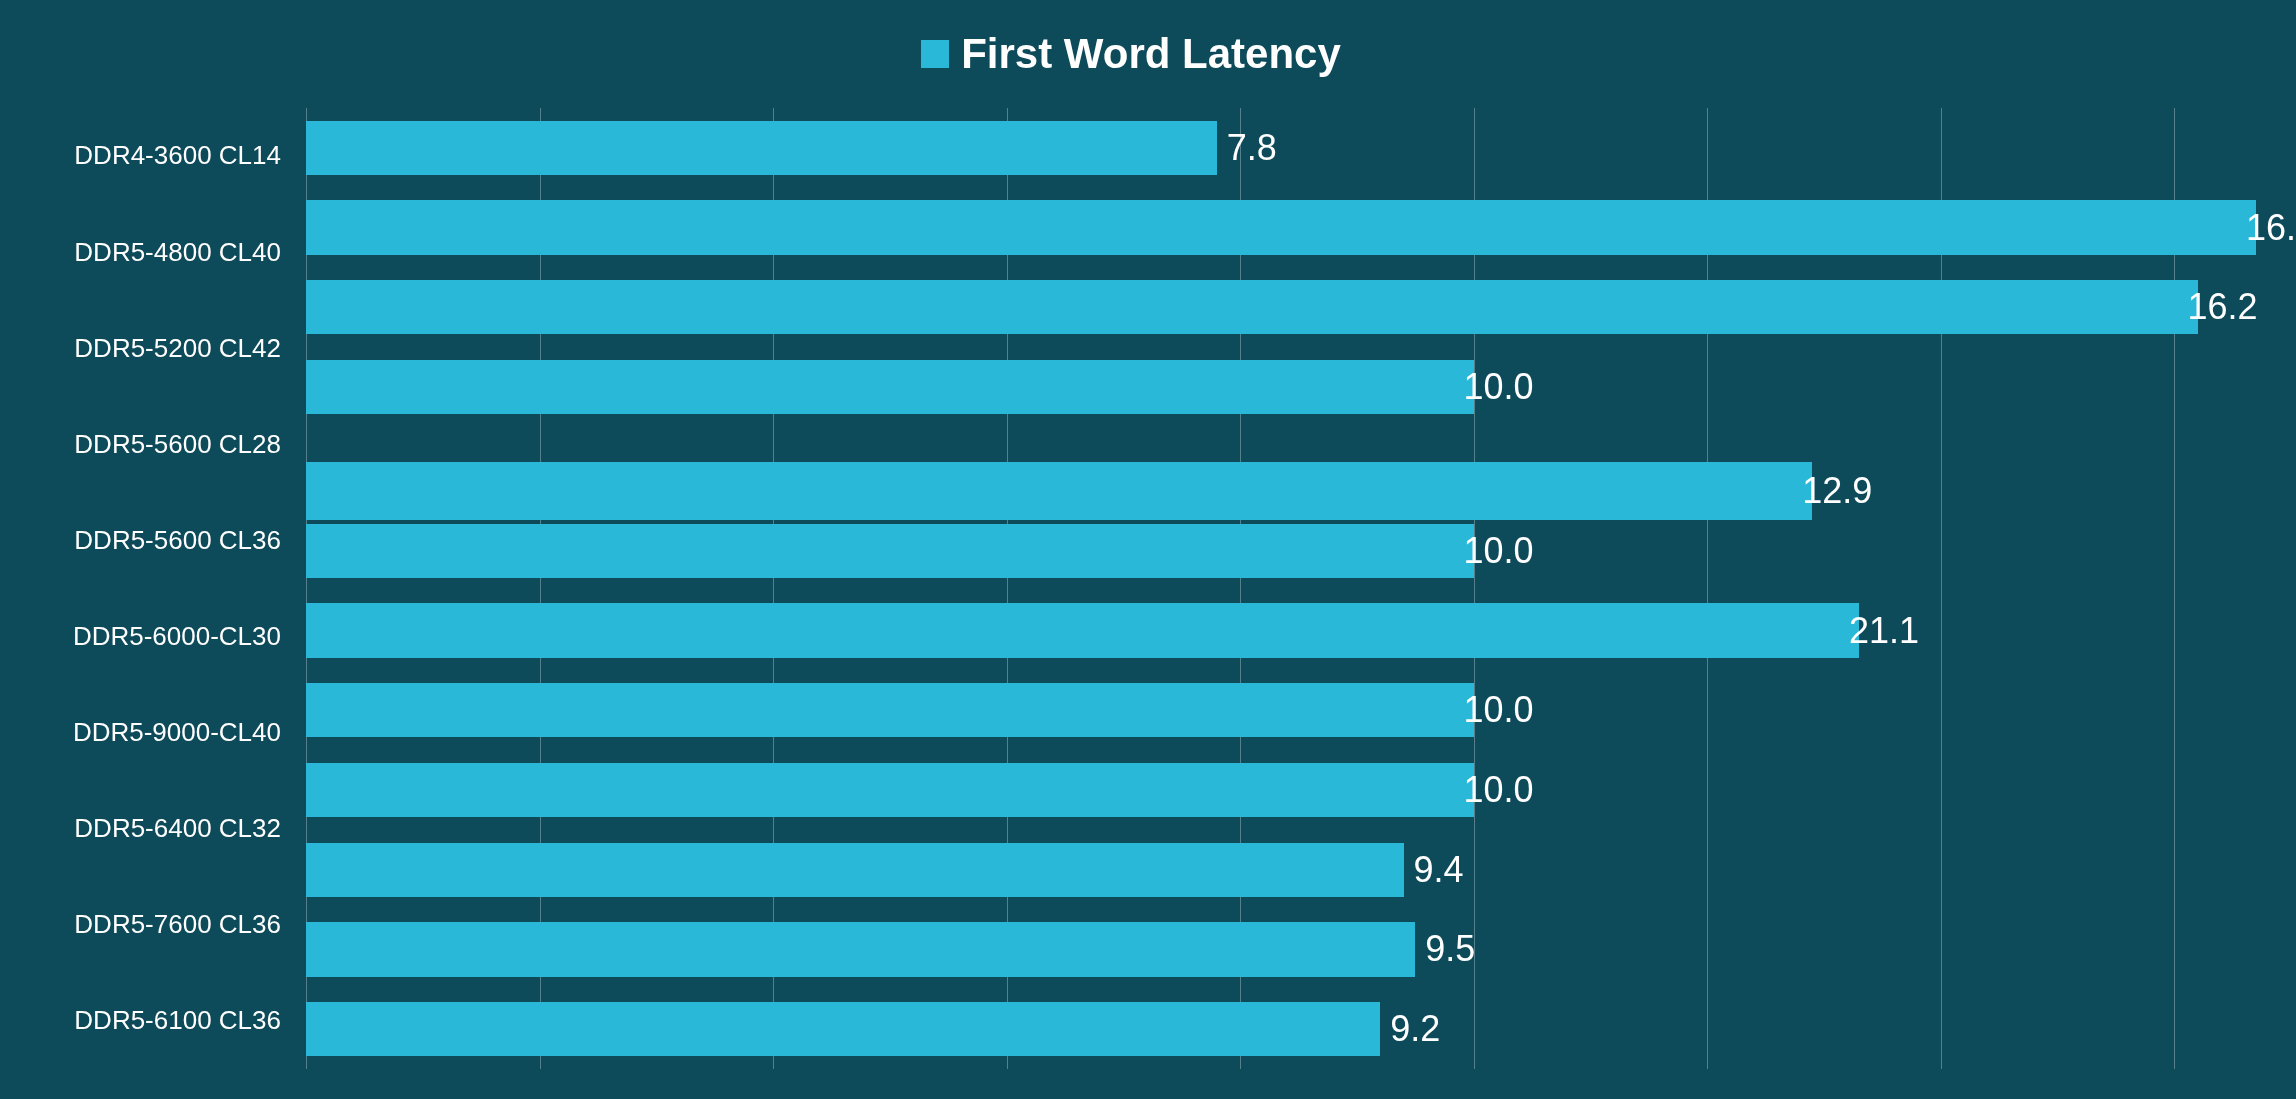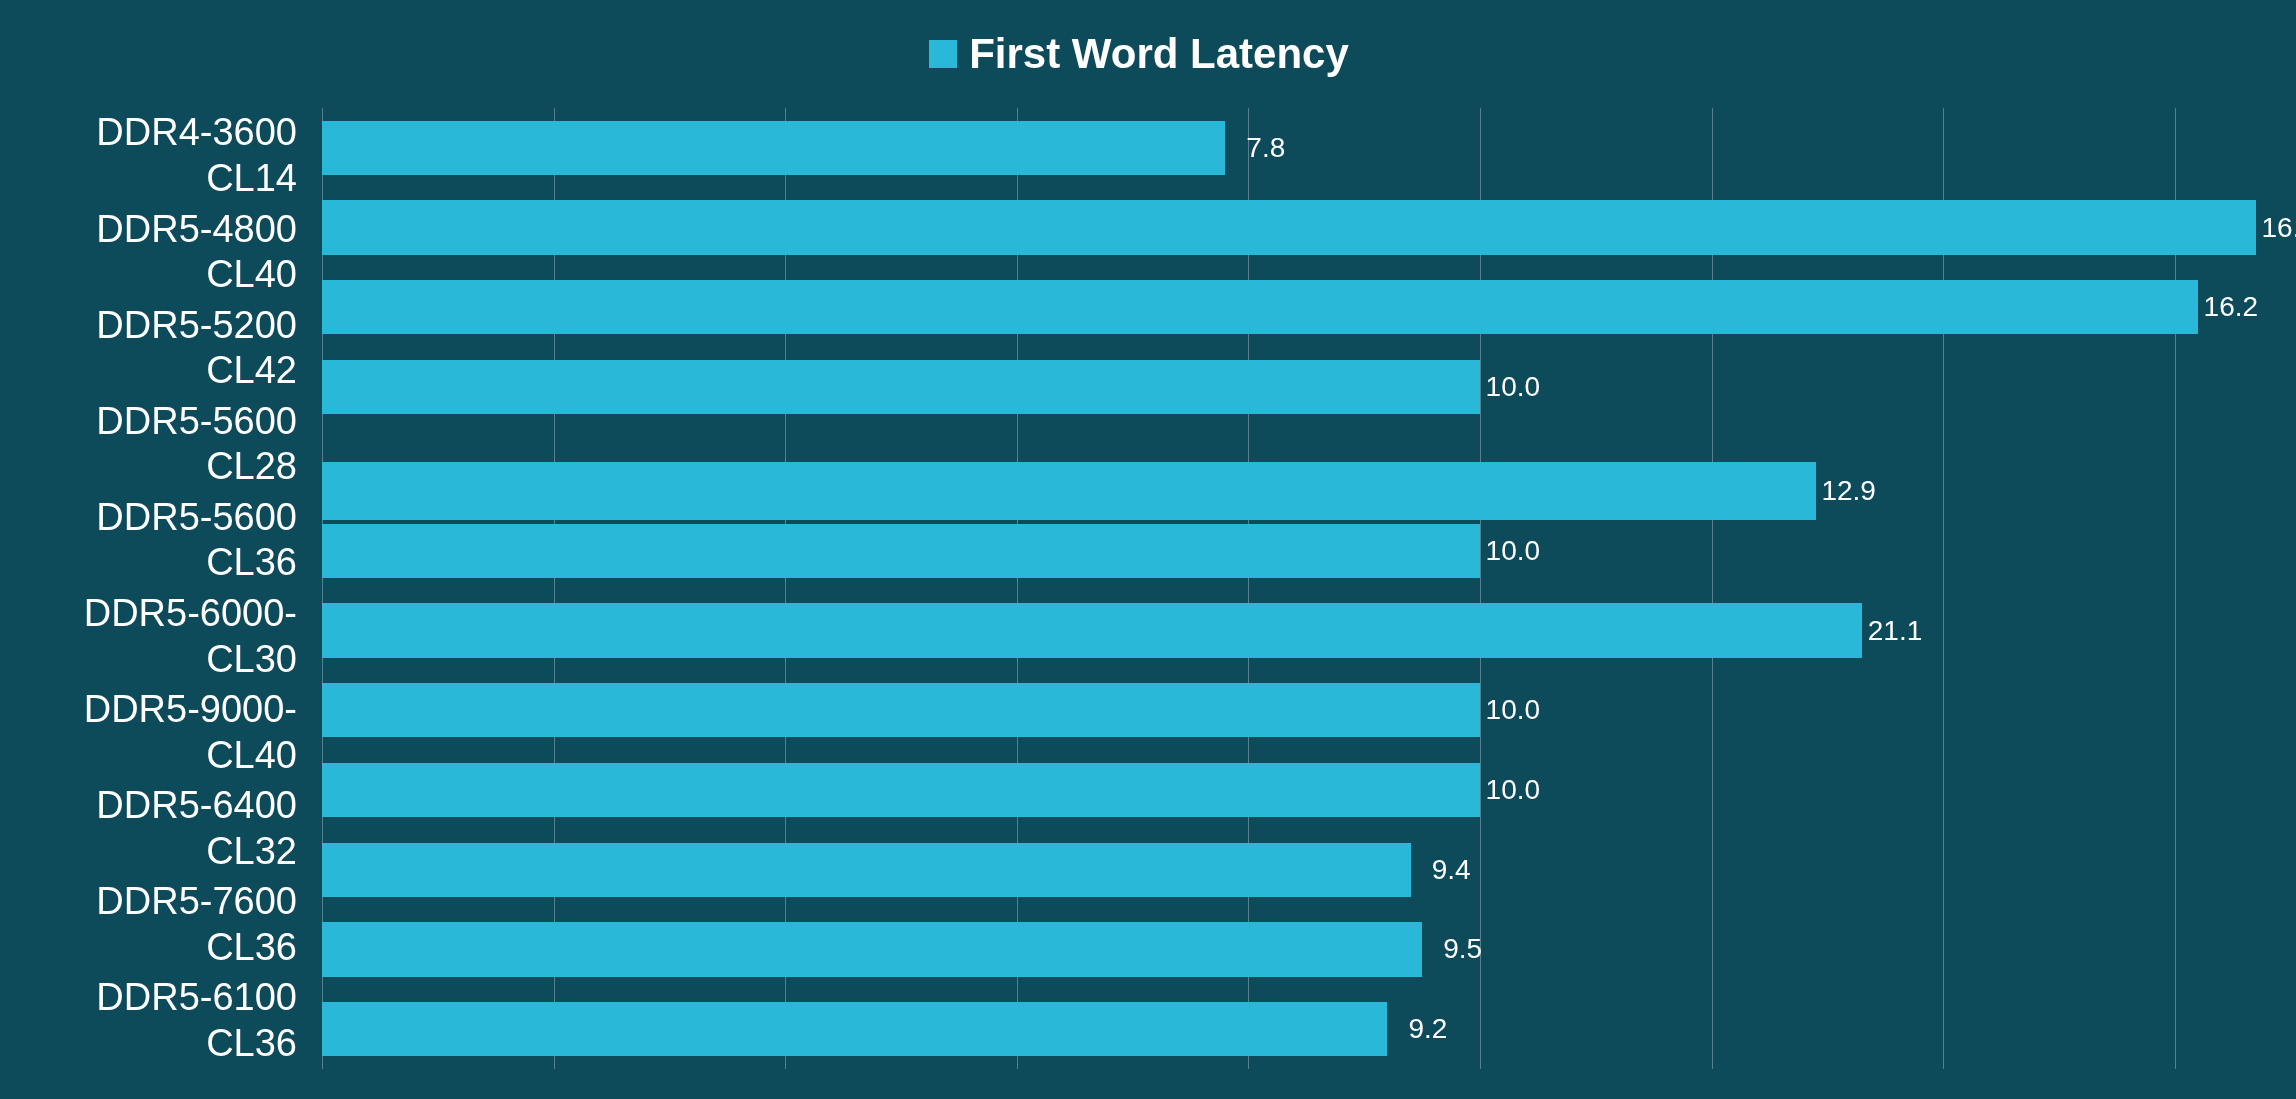"First Word Latency" .chart-container { padding: 20px 40px 30px 22px -> 20px 40px 30px 6px }
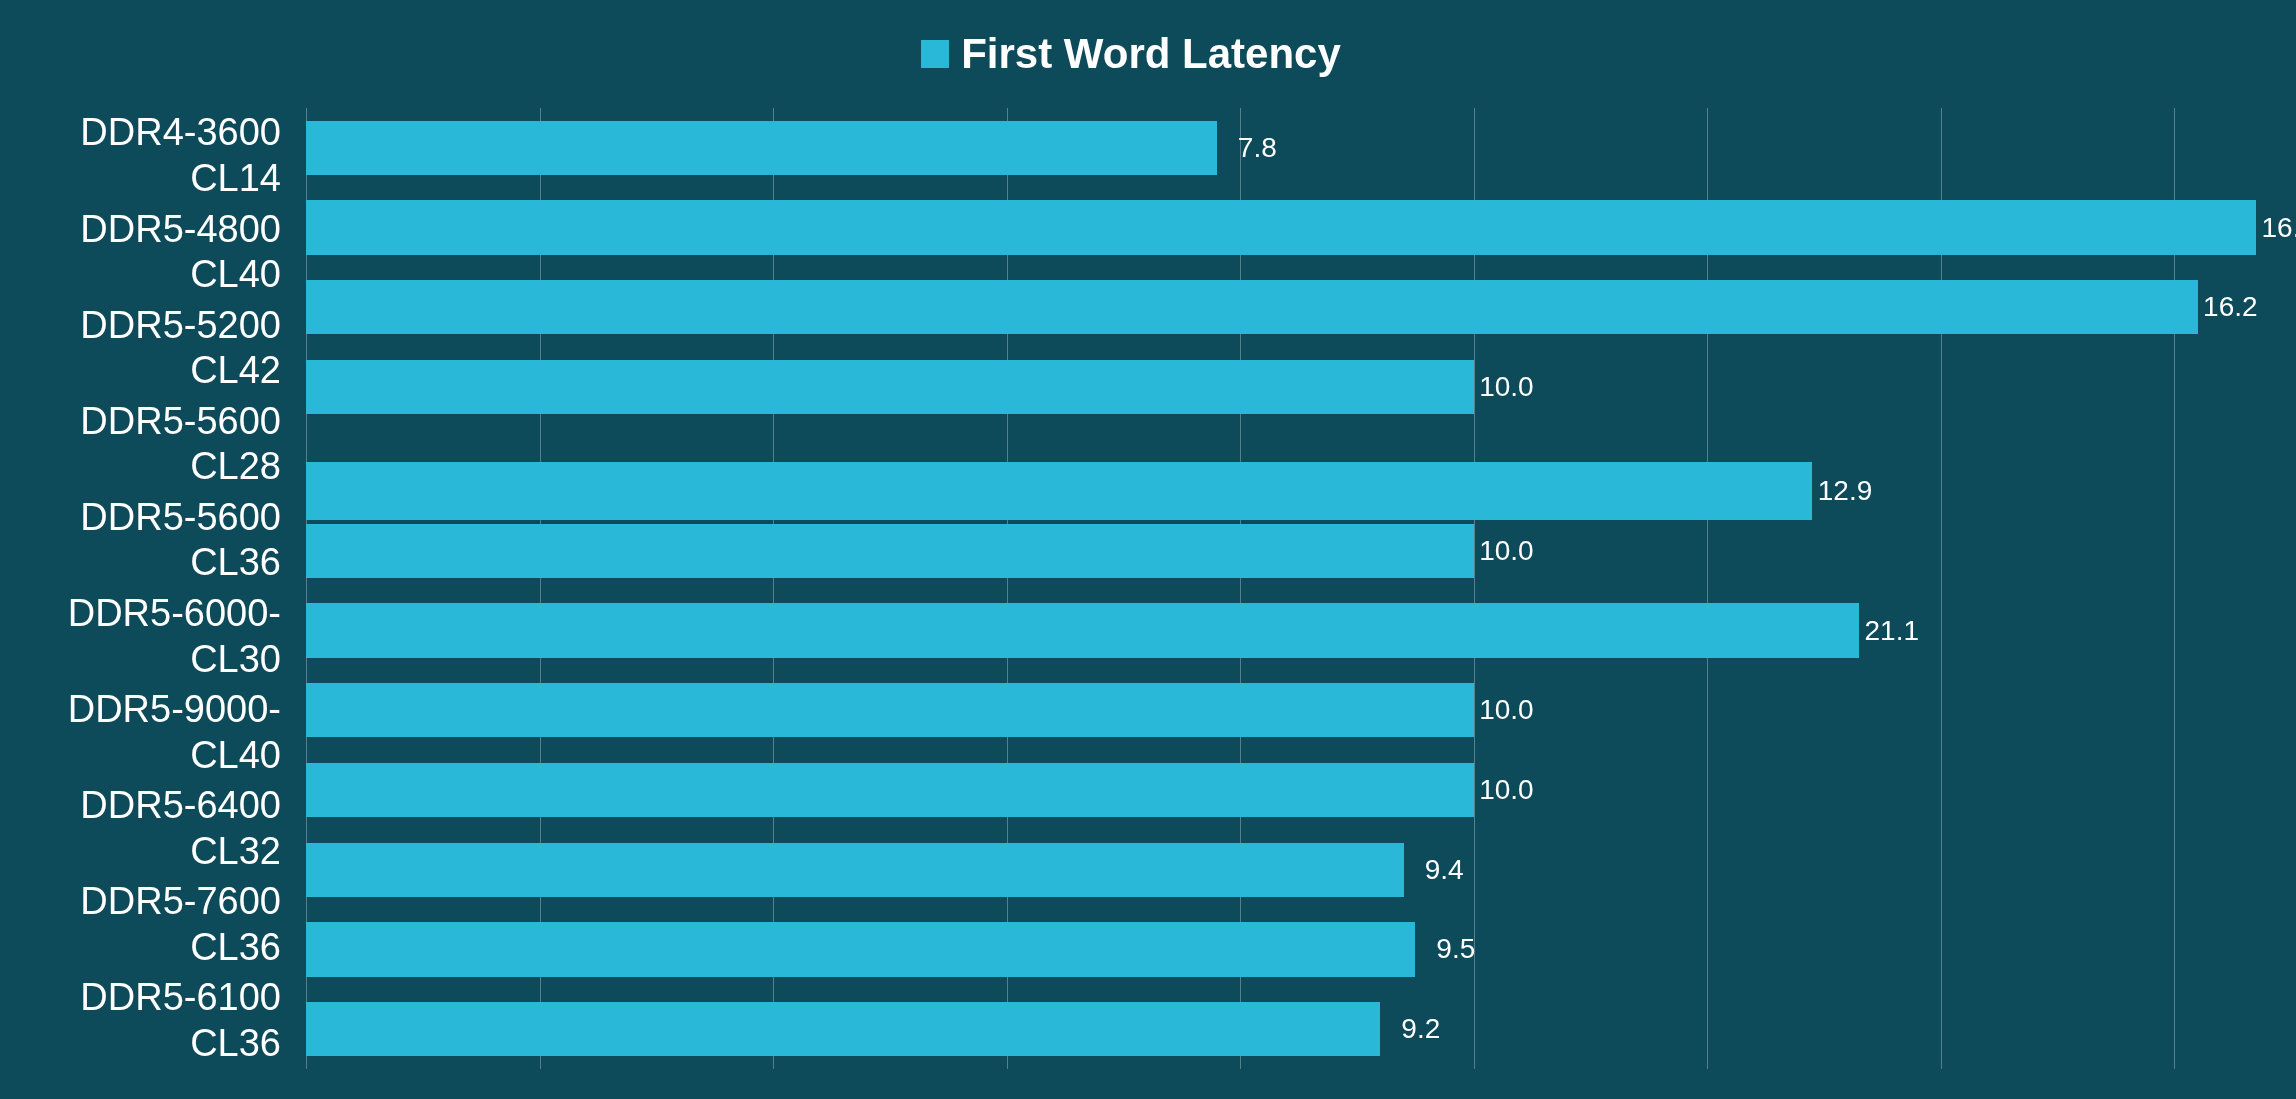"DDR4-3600 CL14" .y-label { font-size: 38px -> 26px }
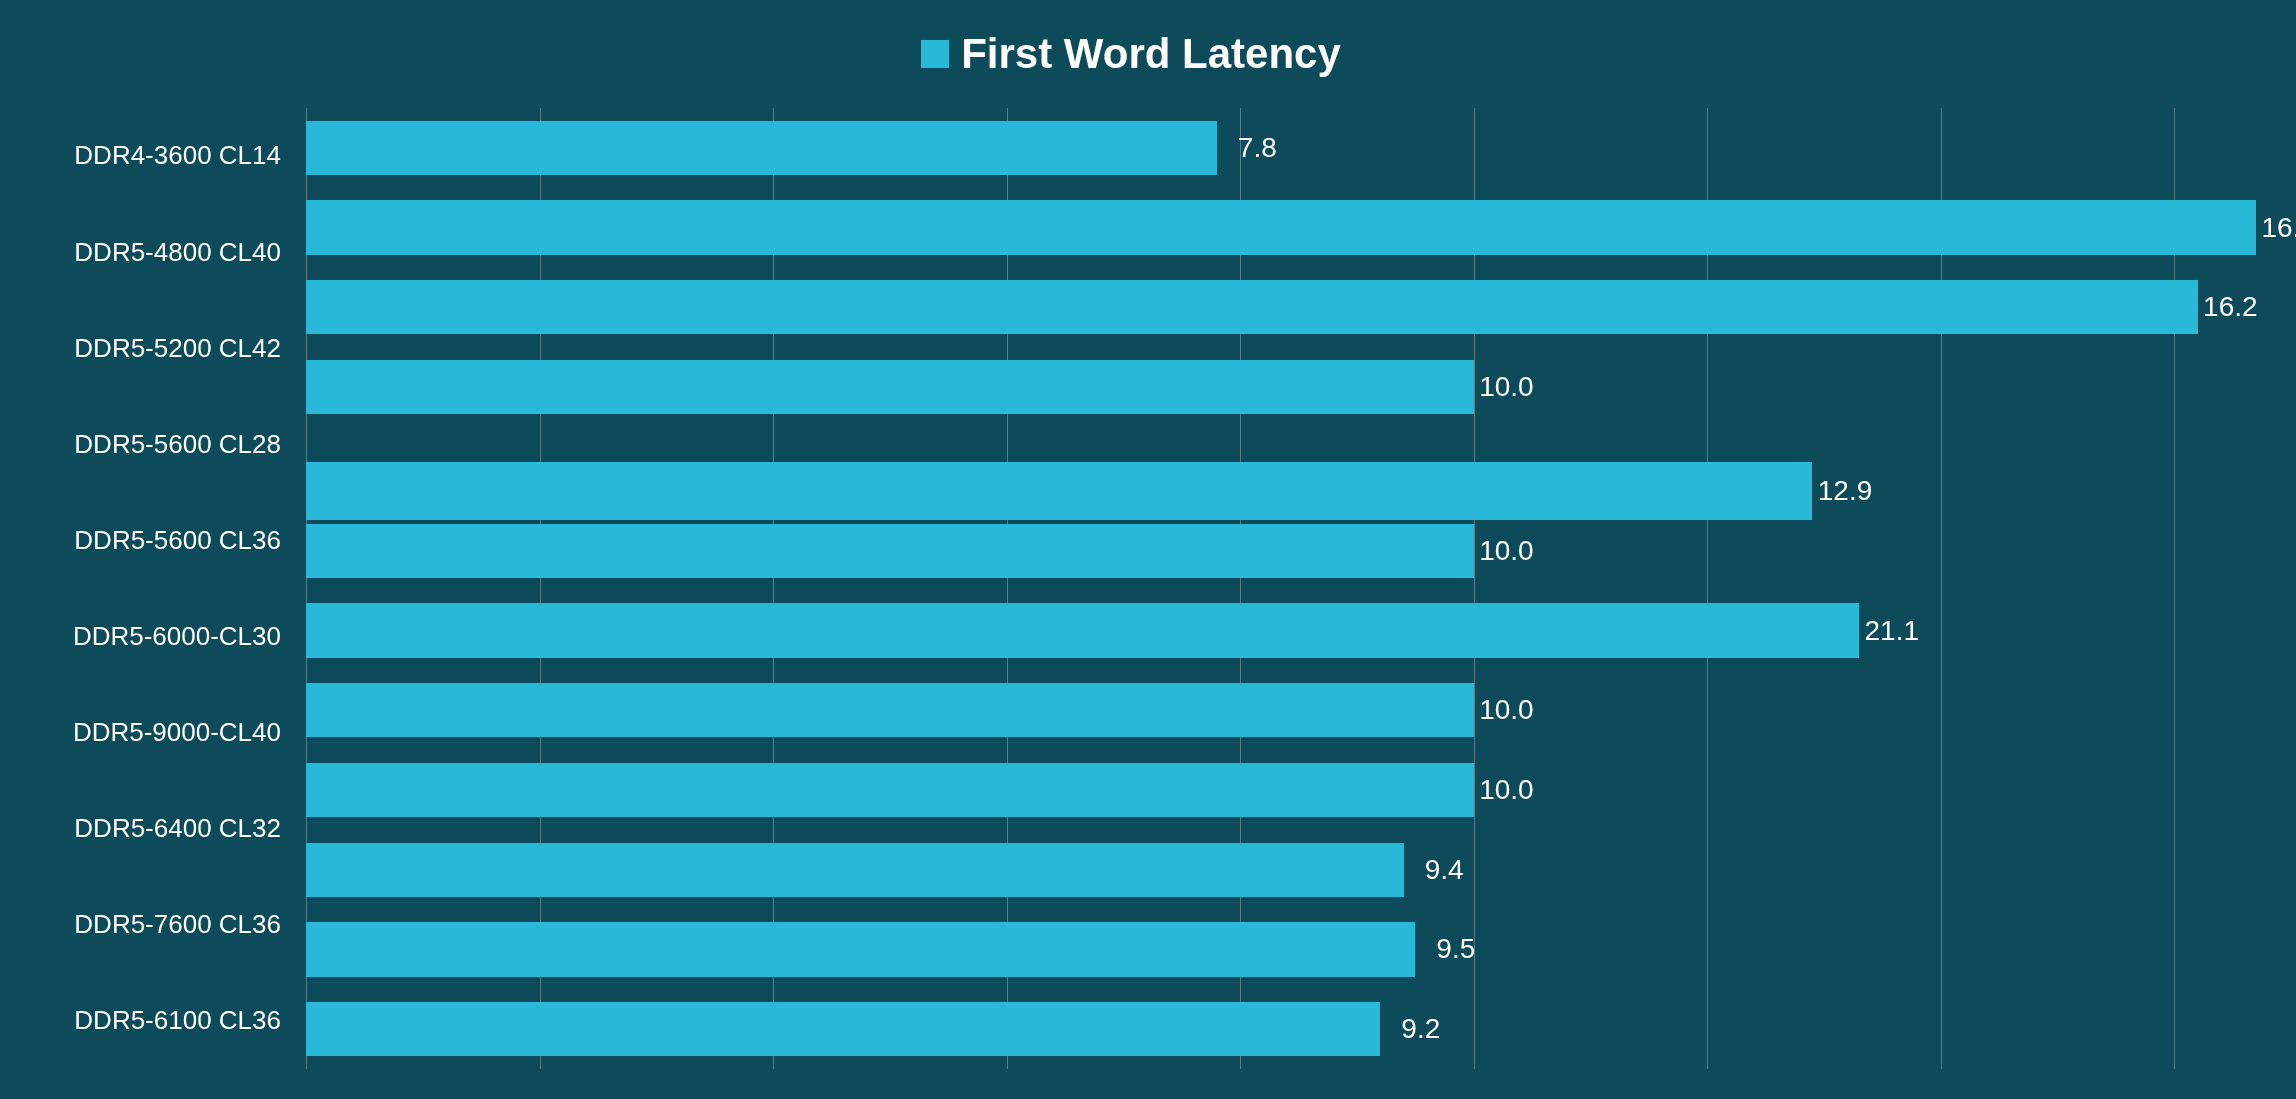"7.8" .bar-value { font-size: 28px -> 36px }
